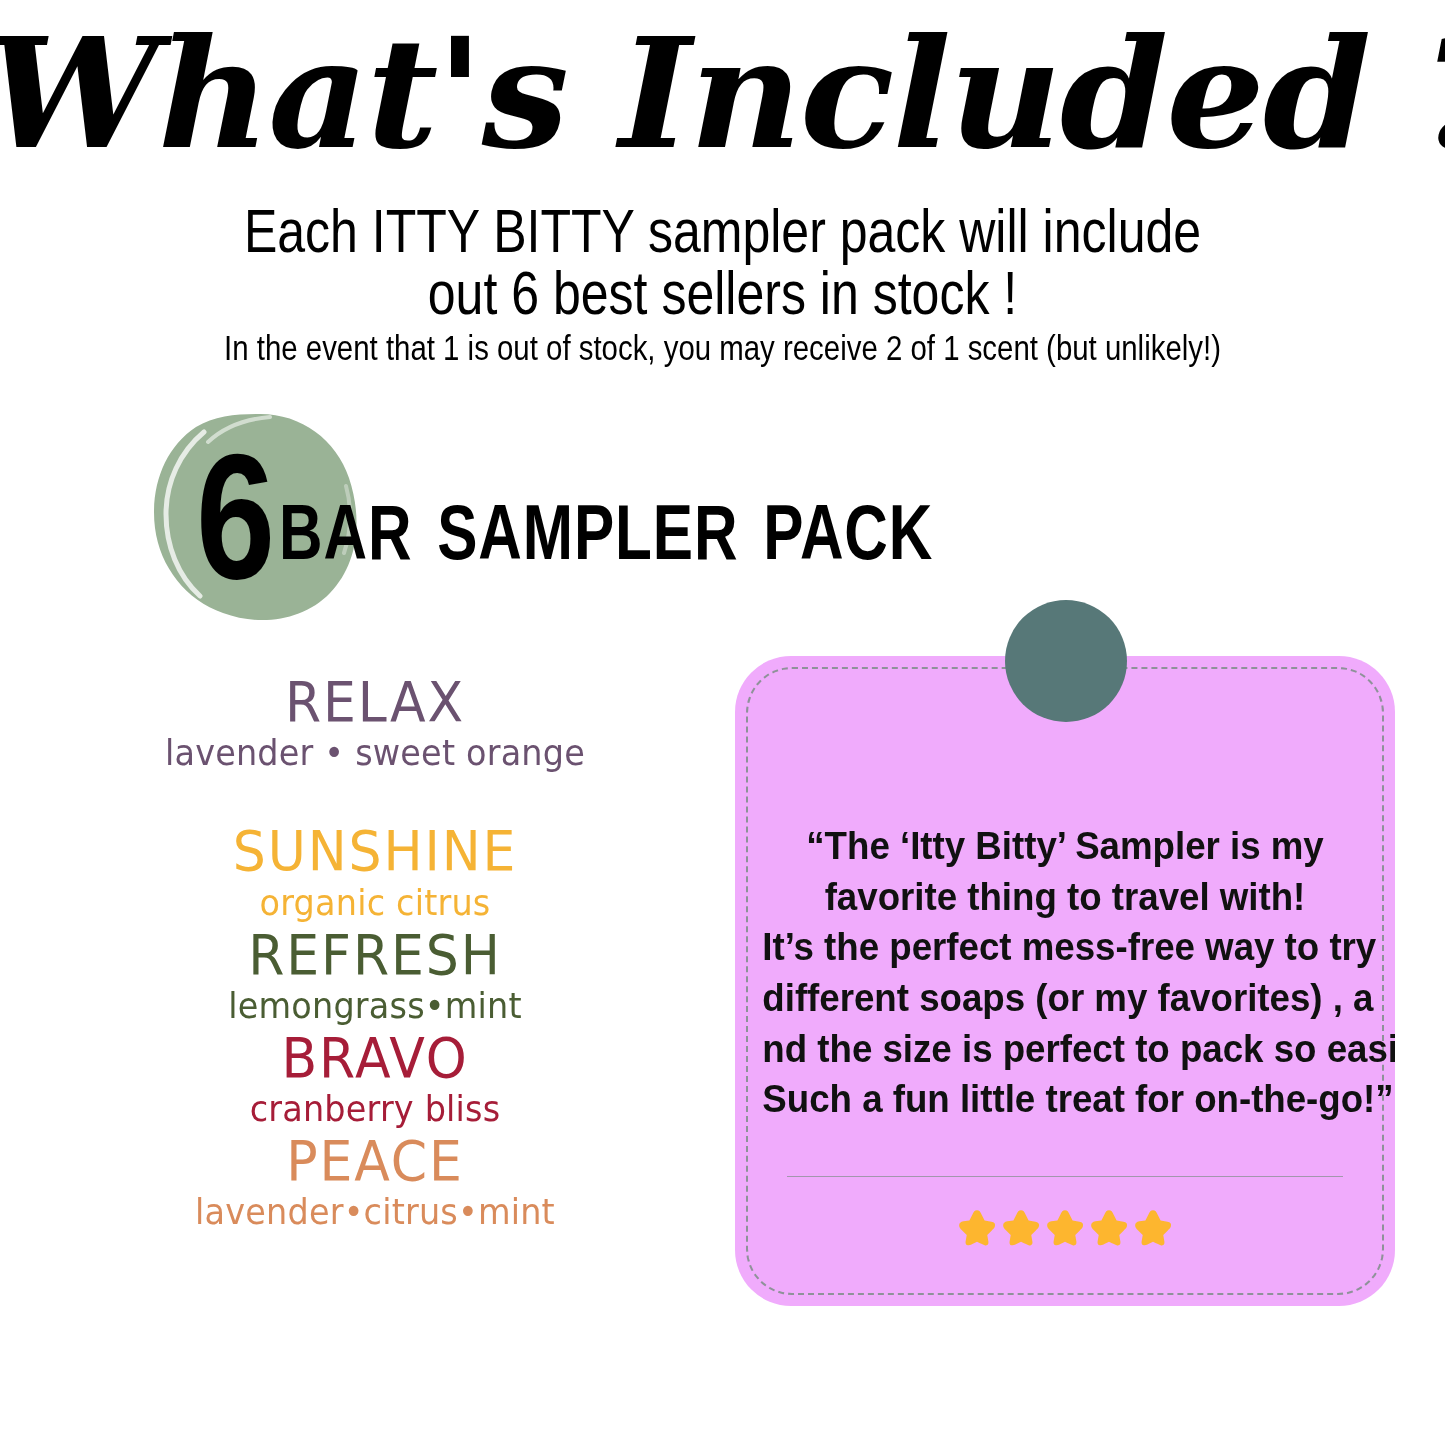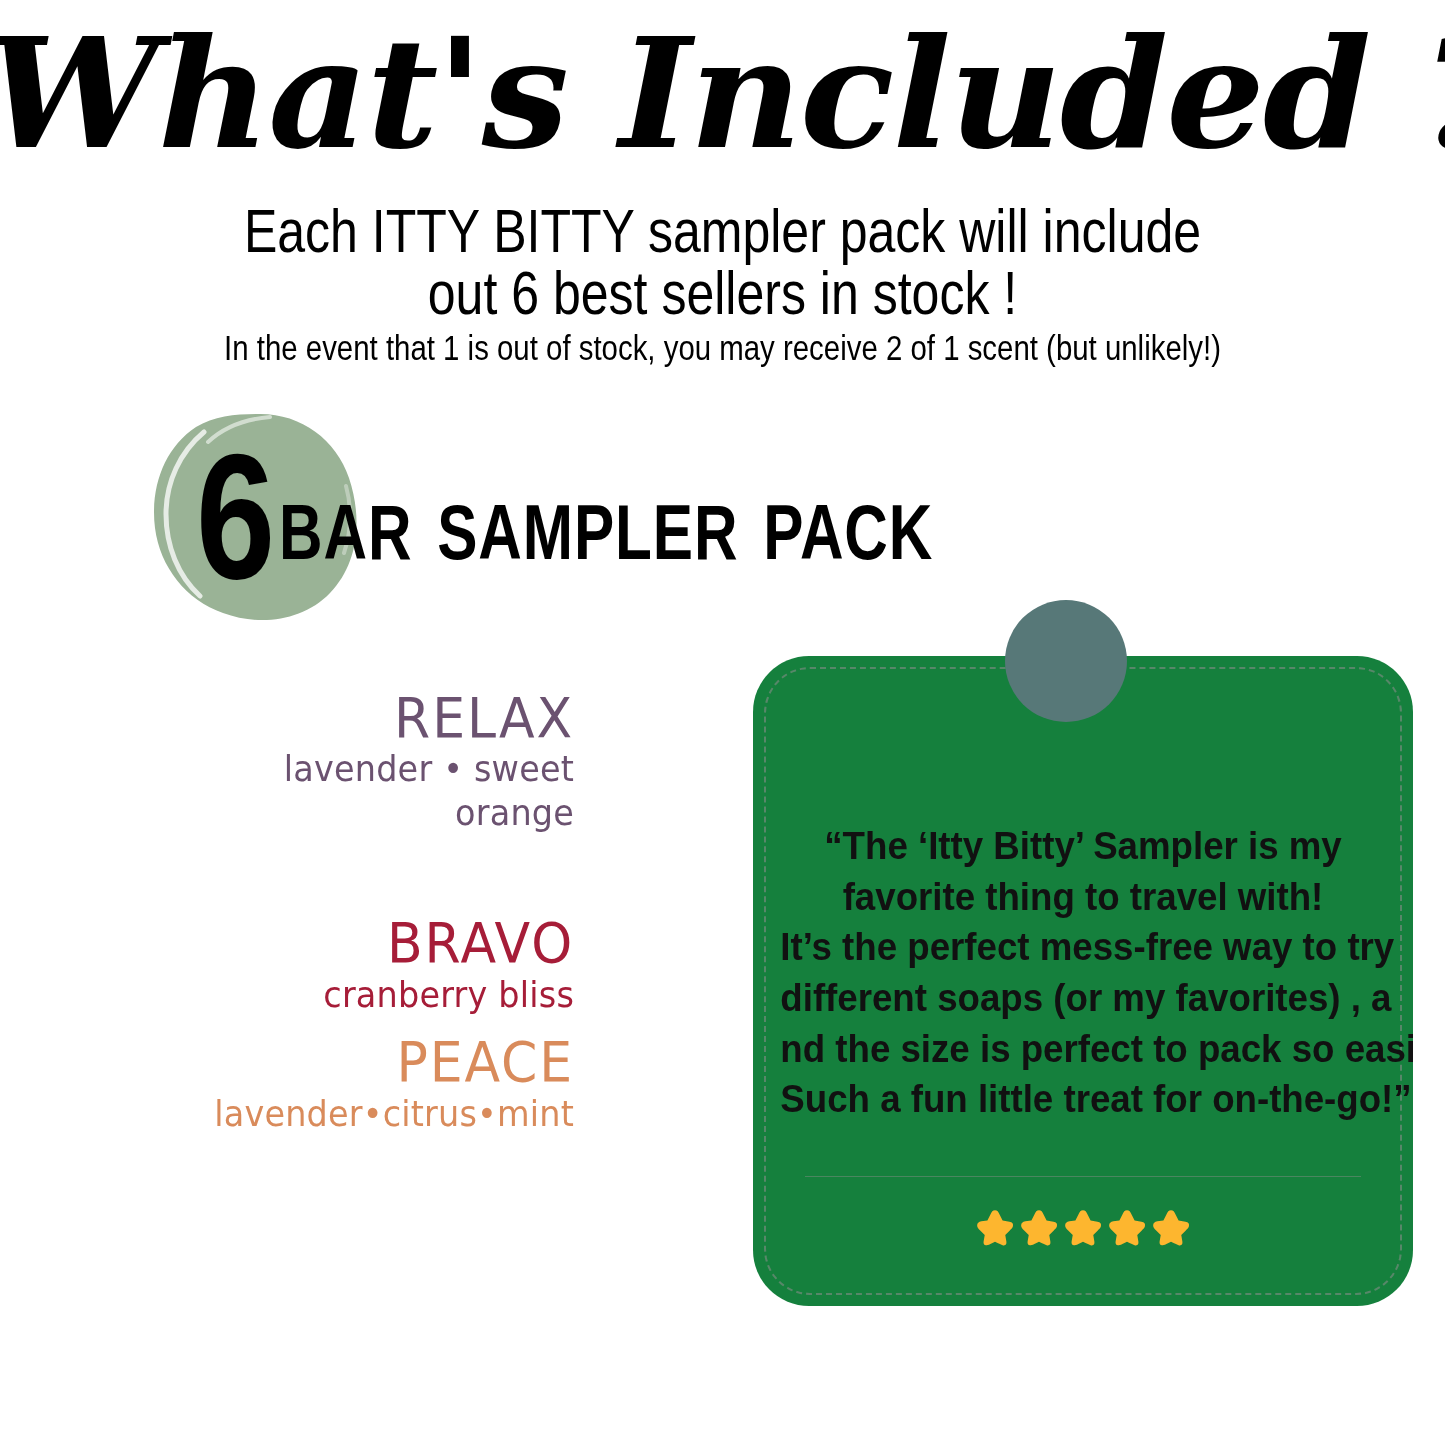"RELAX" .scent { margin: 16px -> 0; text-align: right -> none }
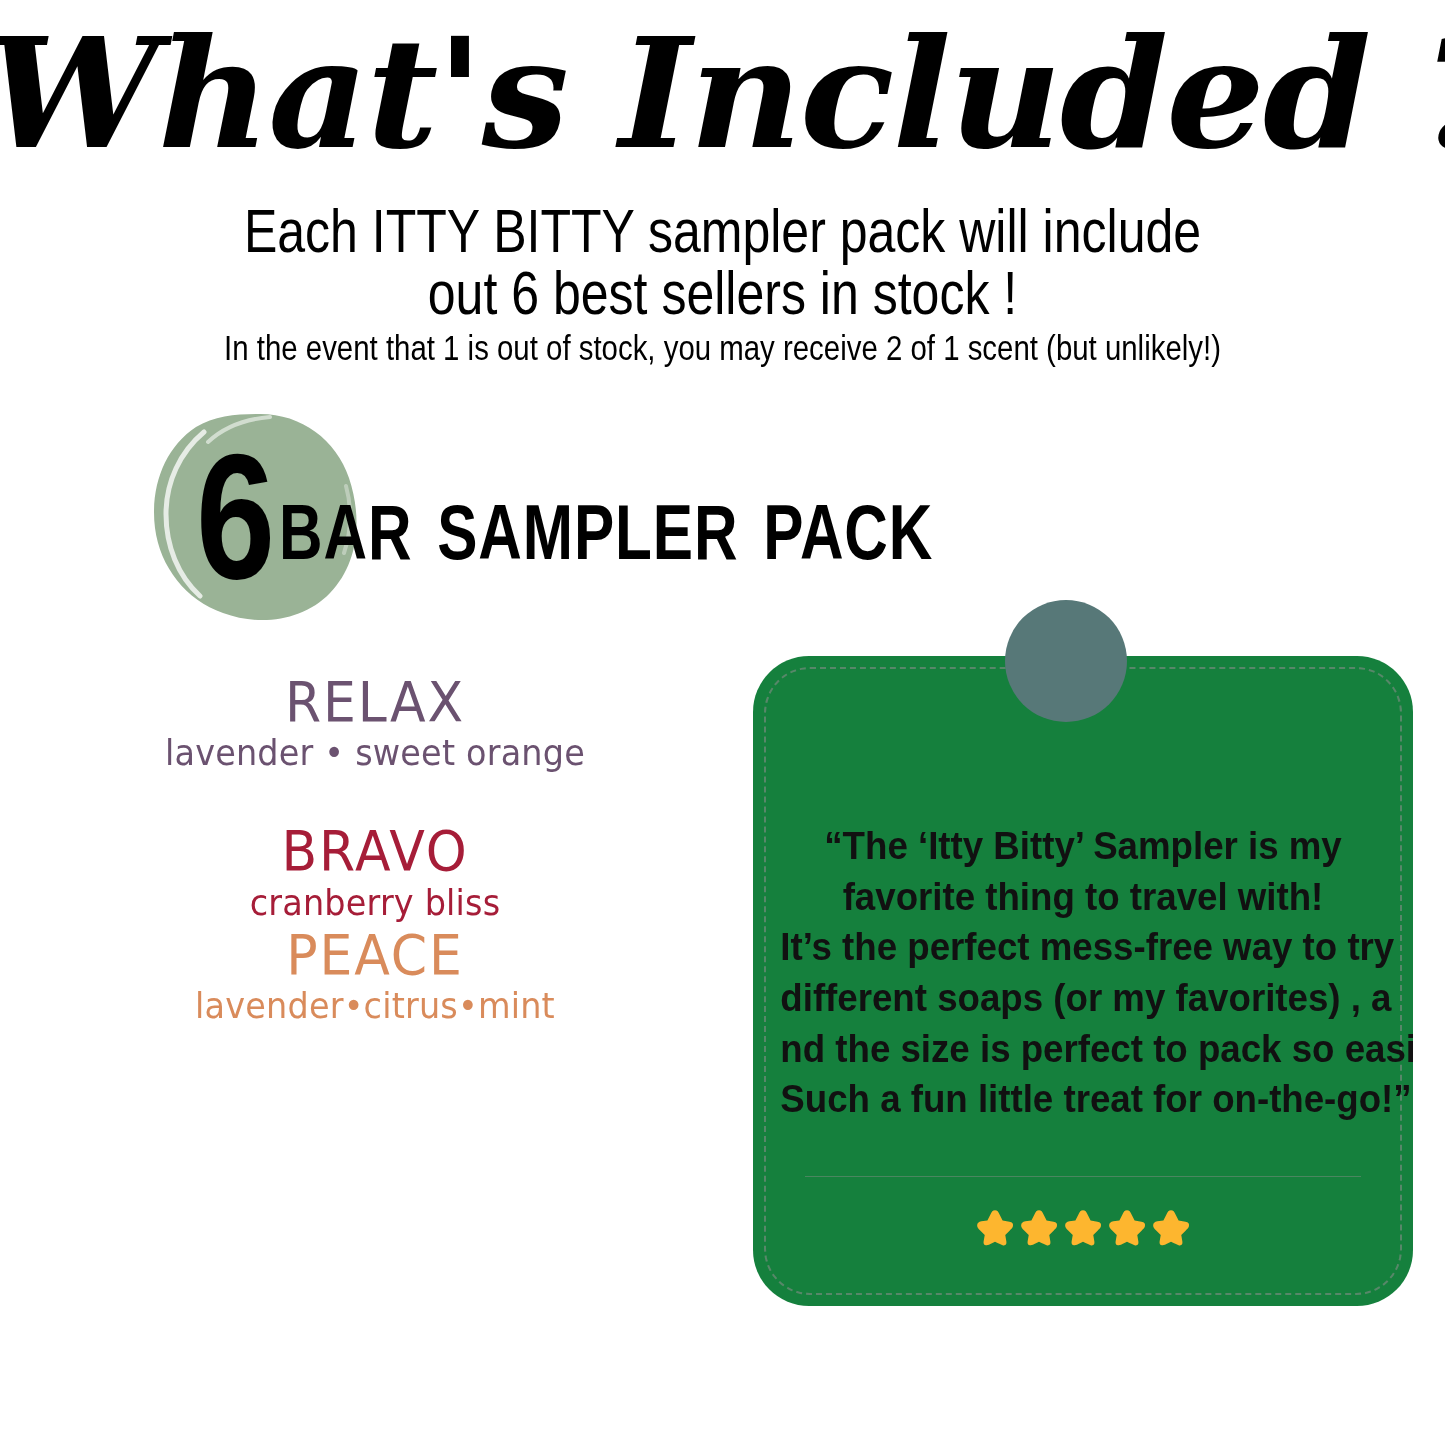"SUNSHINE" div.scent { html: none -> <div> <span>SUNSHINE</span> <span>organic citrus</span> </div> }
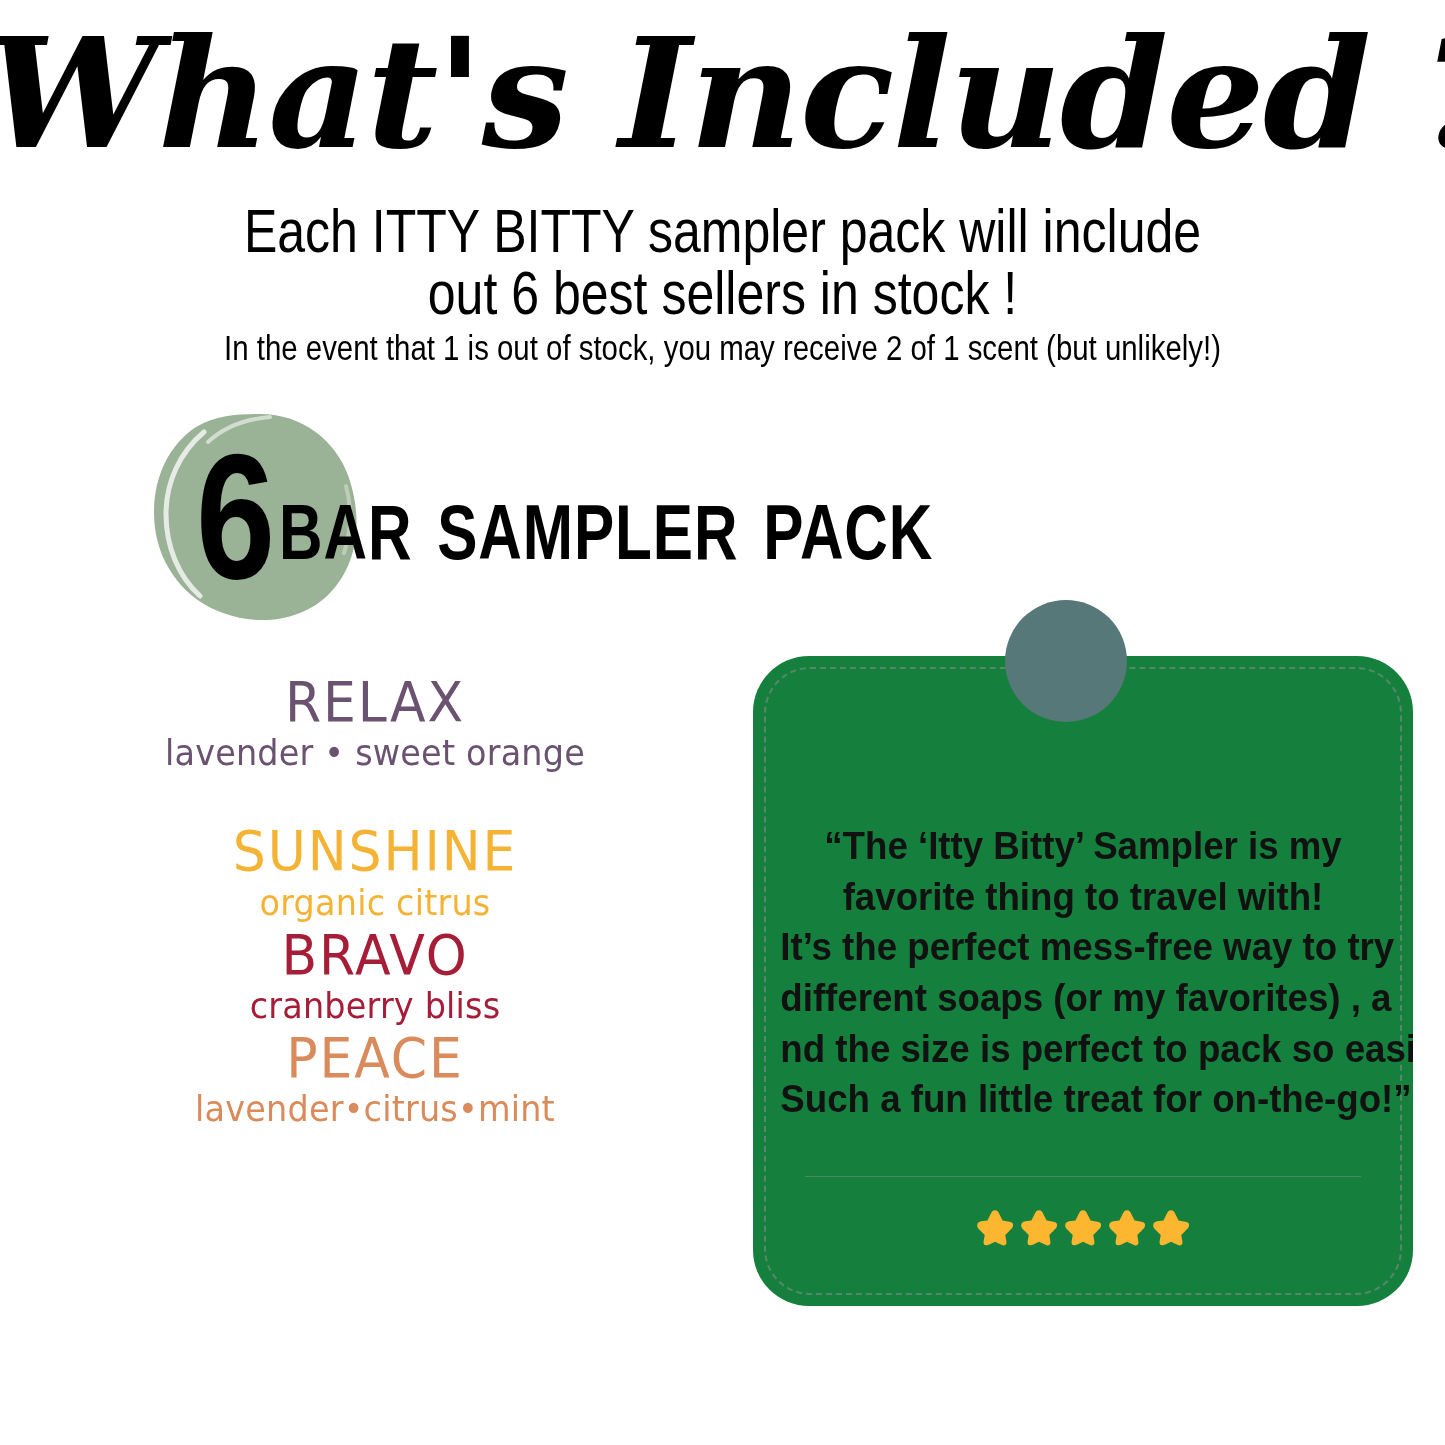"“The ‘Itty Bitty’ Sampler is" div.card { background: #15803d -> #f0abfc; margin-left: 18px -> none }
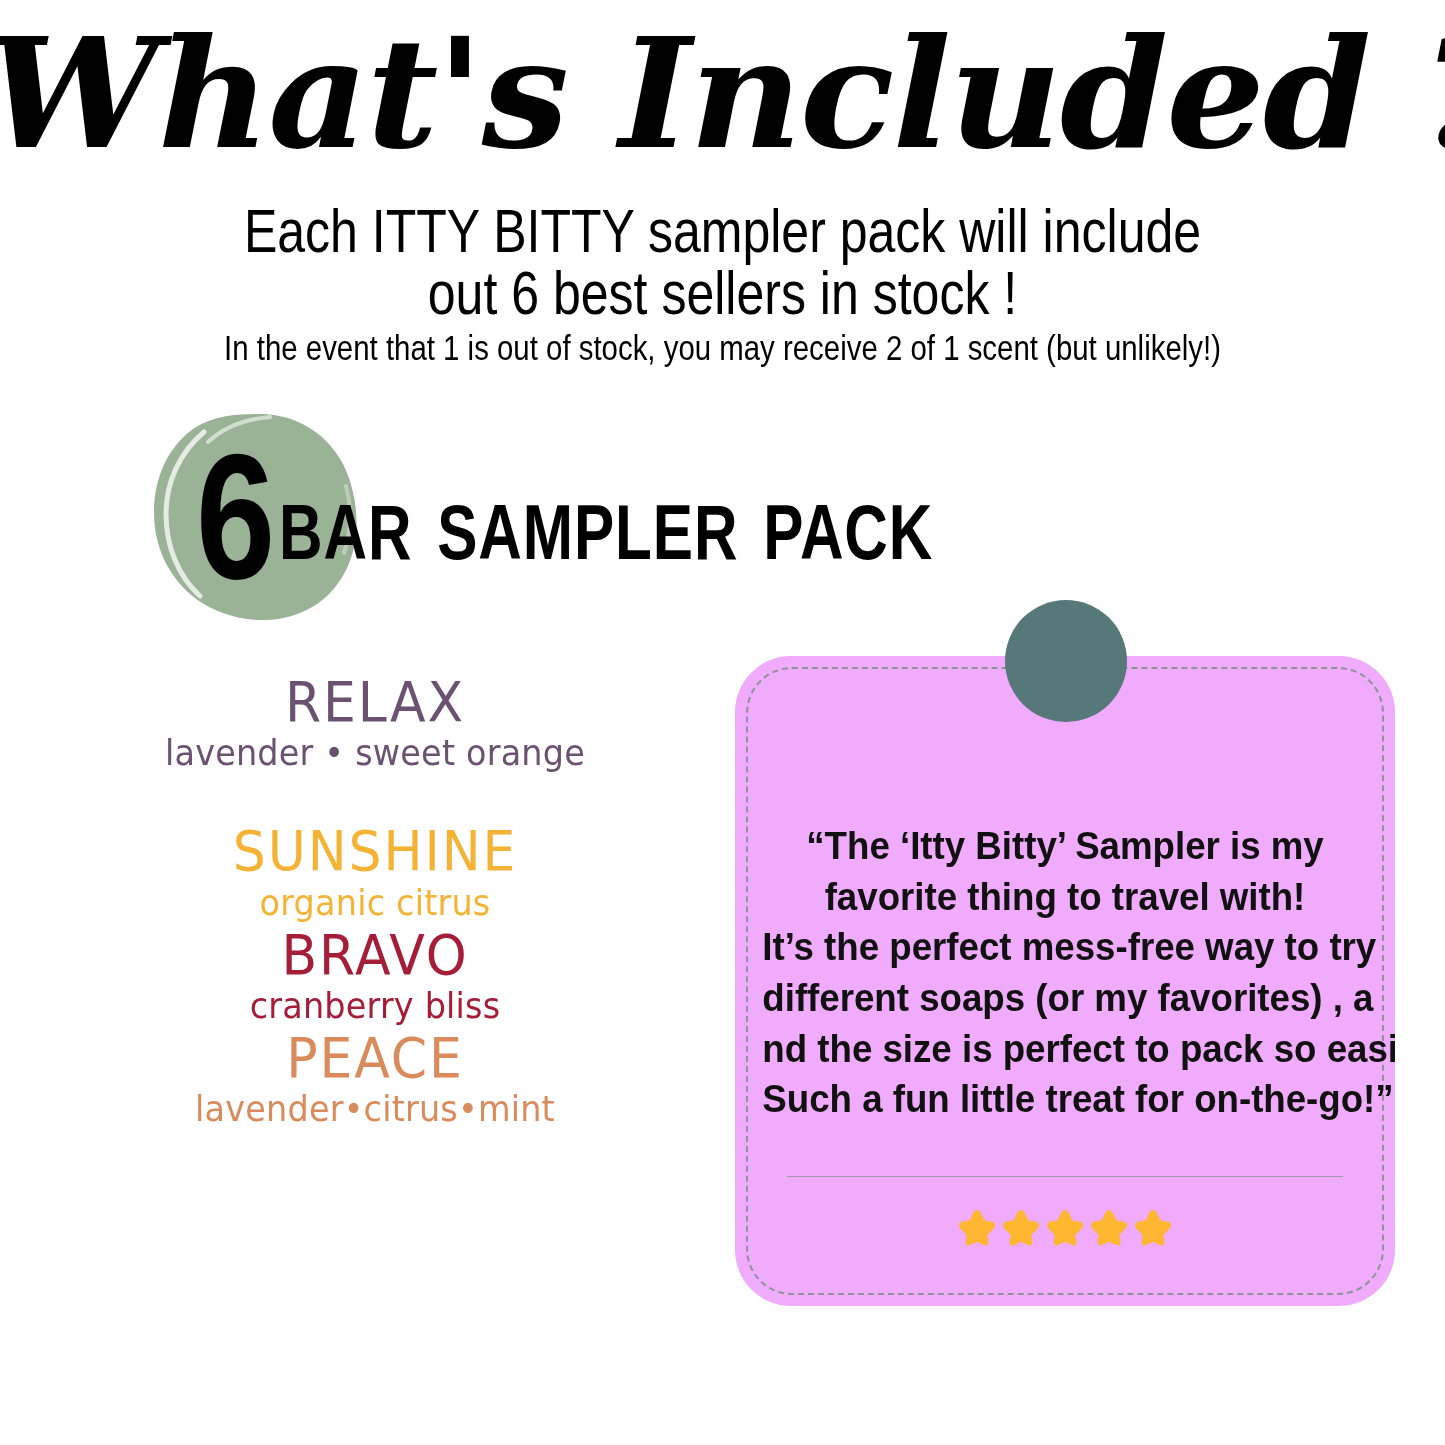"REFRESH" div.scent { html: none -> <div> <span>REFRESH</span> <span>lemongrass•mint</span> </div> }
